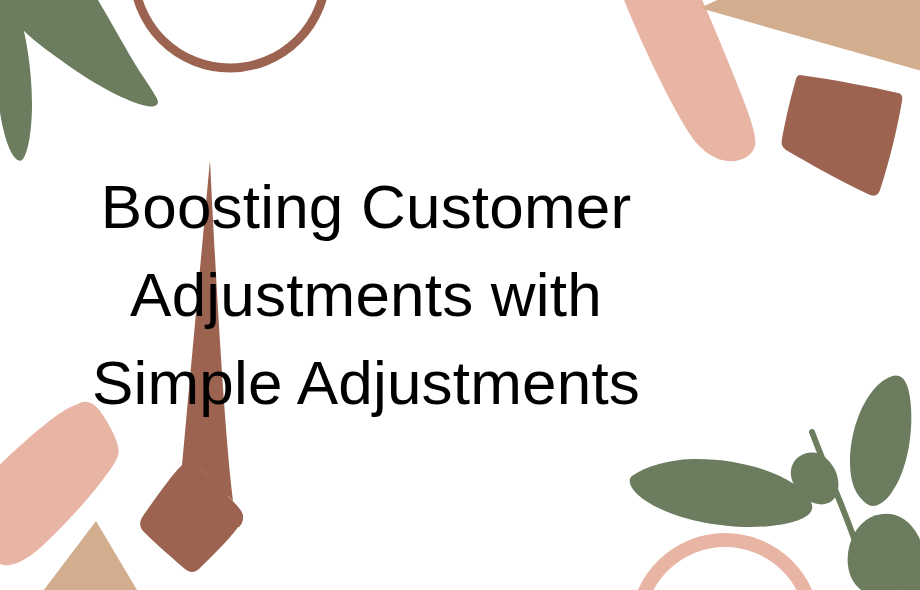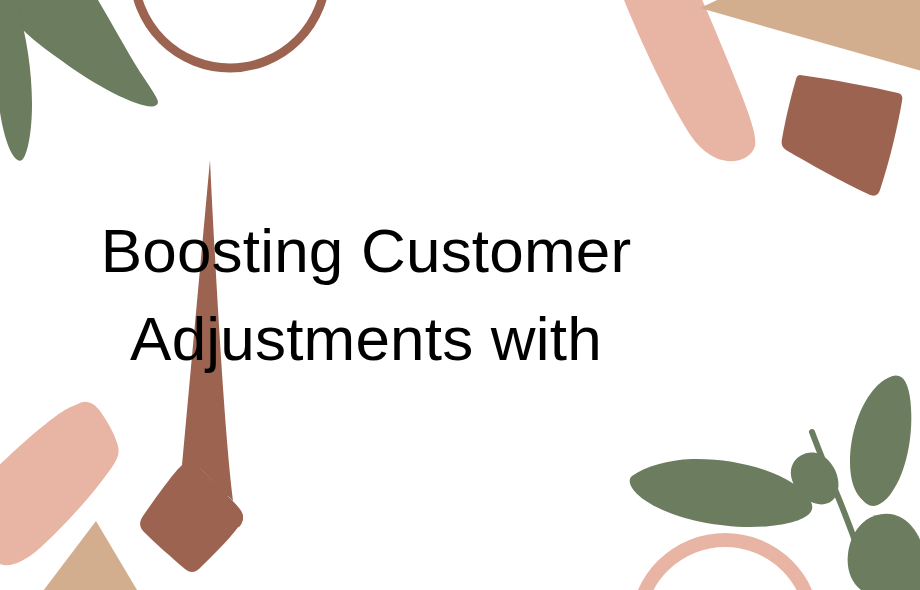"Simple Adjustments" span.title-line { html: none -> <span>Simple Adjustments</span> }
